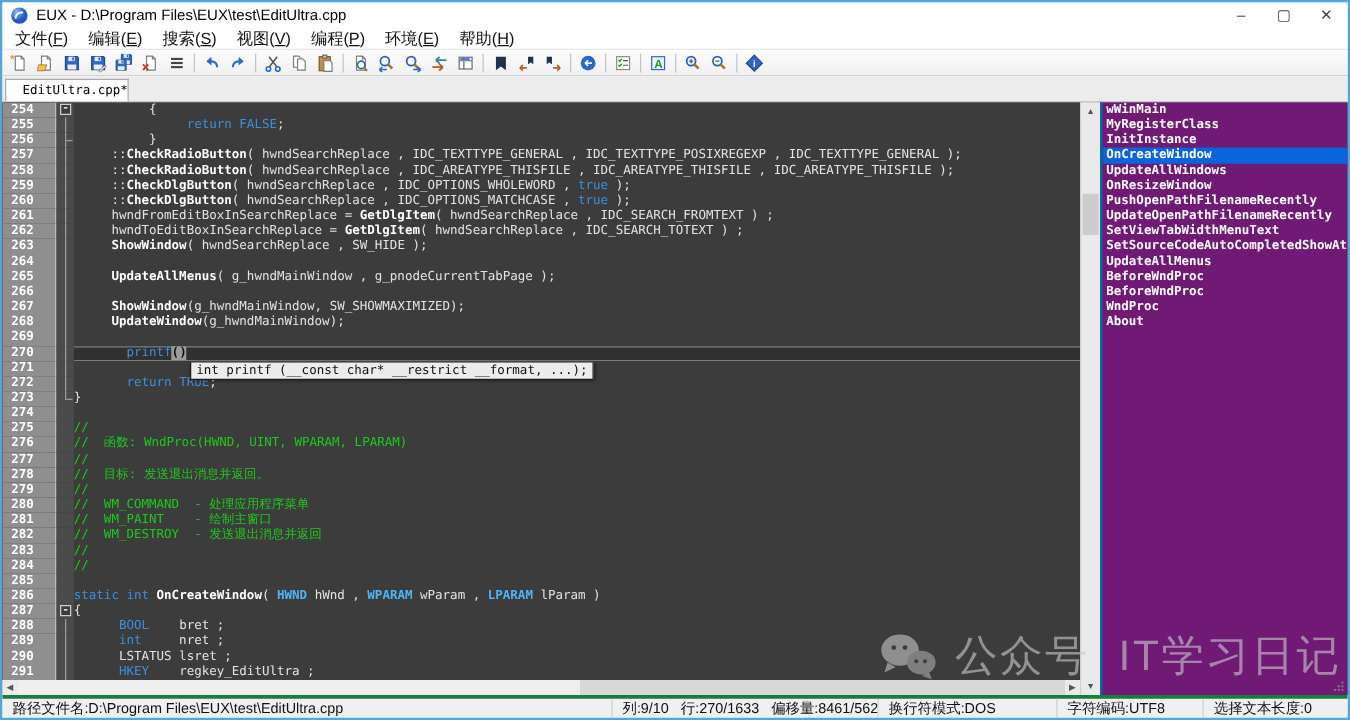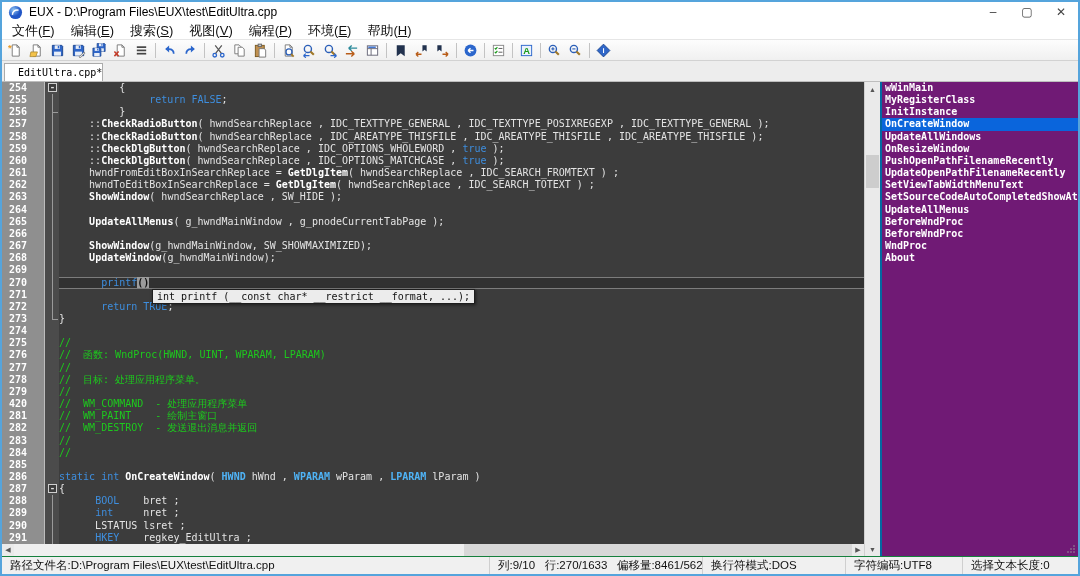"// 目标: 处理应用程序菜单。" span.c { text: 处理应用程序菜单 -> 发送退出消息并返回 }
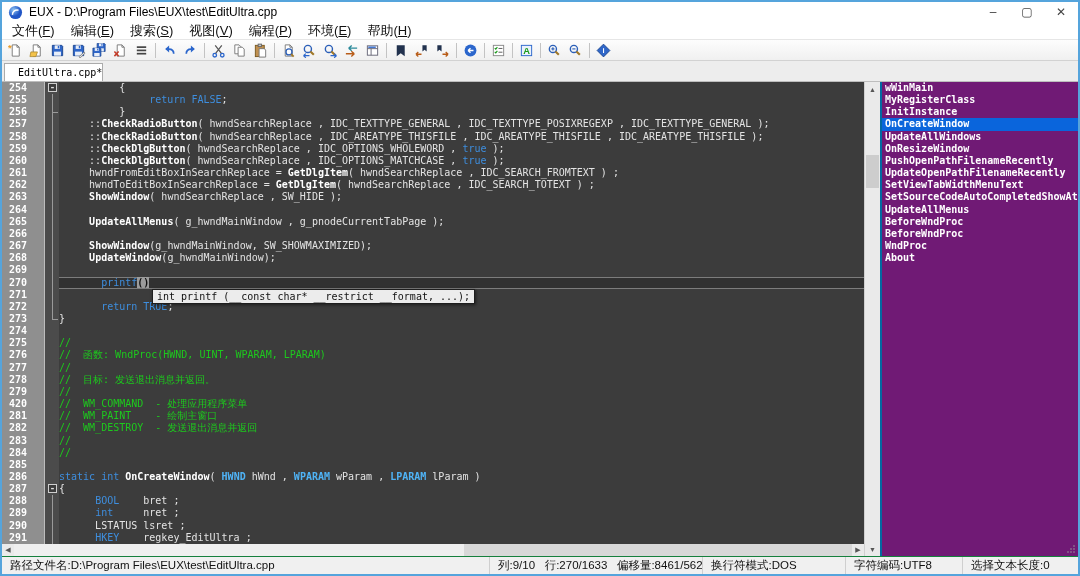"420" span.ln { text: 420 -> 280 }
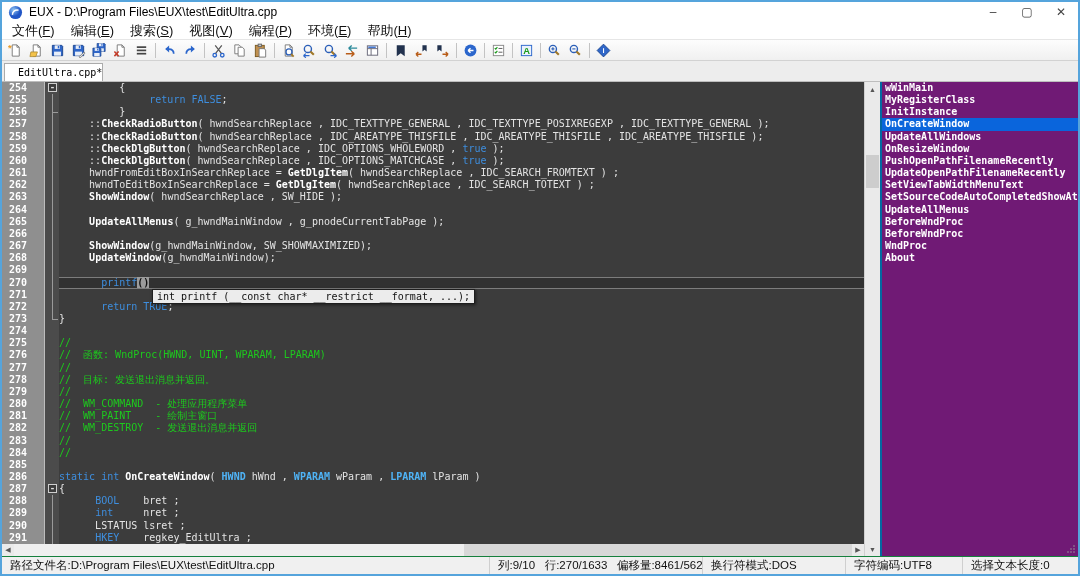"公众号 IT学习日记" div.watermark { html: none -> <div> <span> <svg> <ellipse></ellipse> <path></path> <ellipse></ellipse> <path></path> <circle></circle> <circle></circle> <circle></circle> <circle></circle> </svg> </span> <span>公众号 IT学习日记</span> </div> }
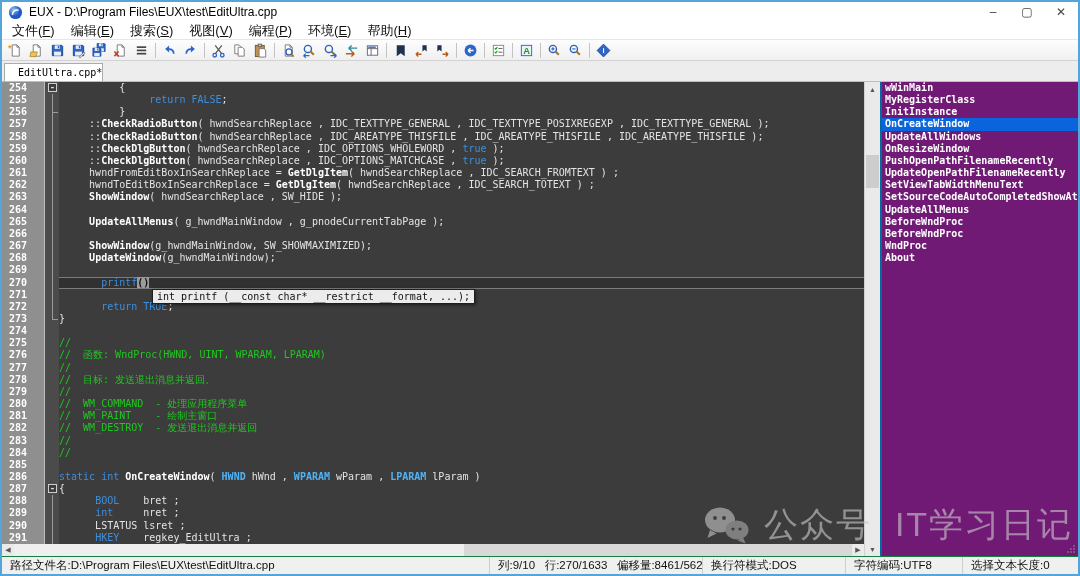"路径文件名:D:\Program" .statusbar { border-top: 1px solid #15803d -> 3px solid #15803d }
